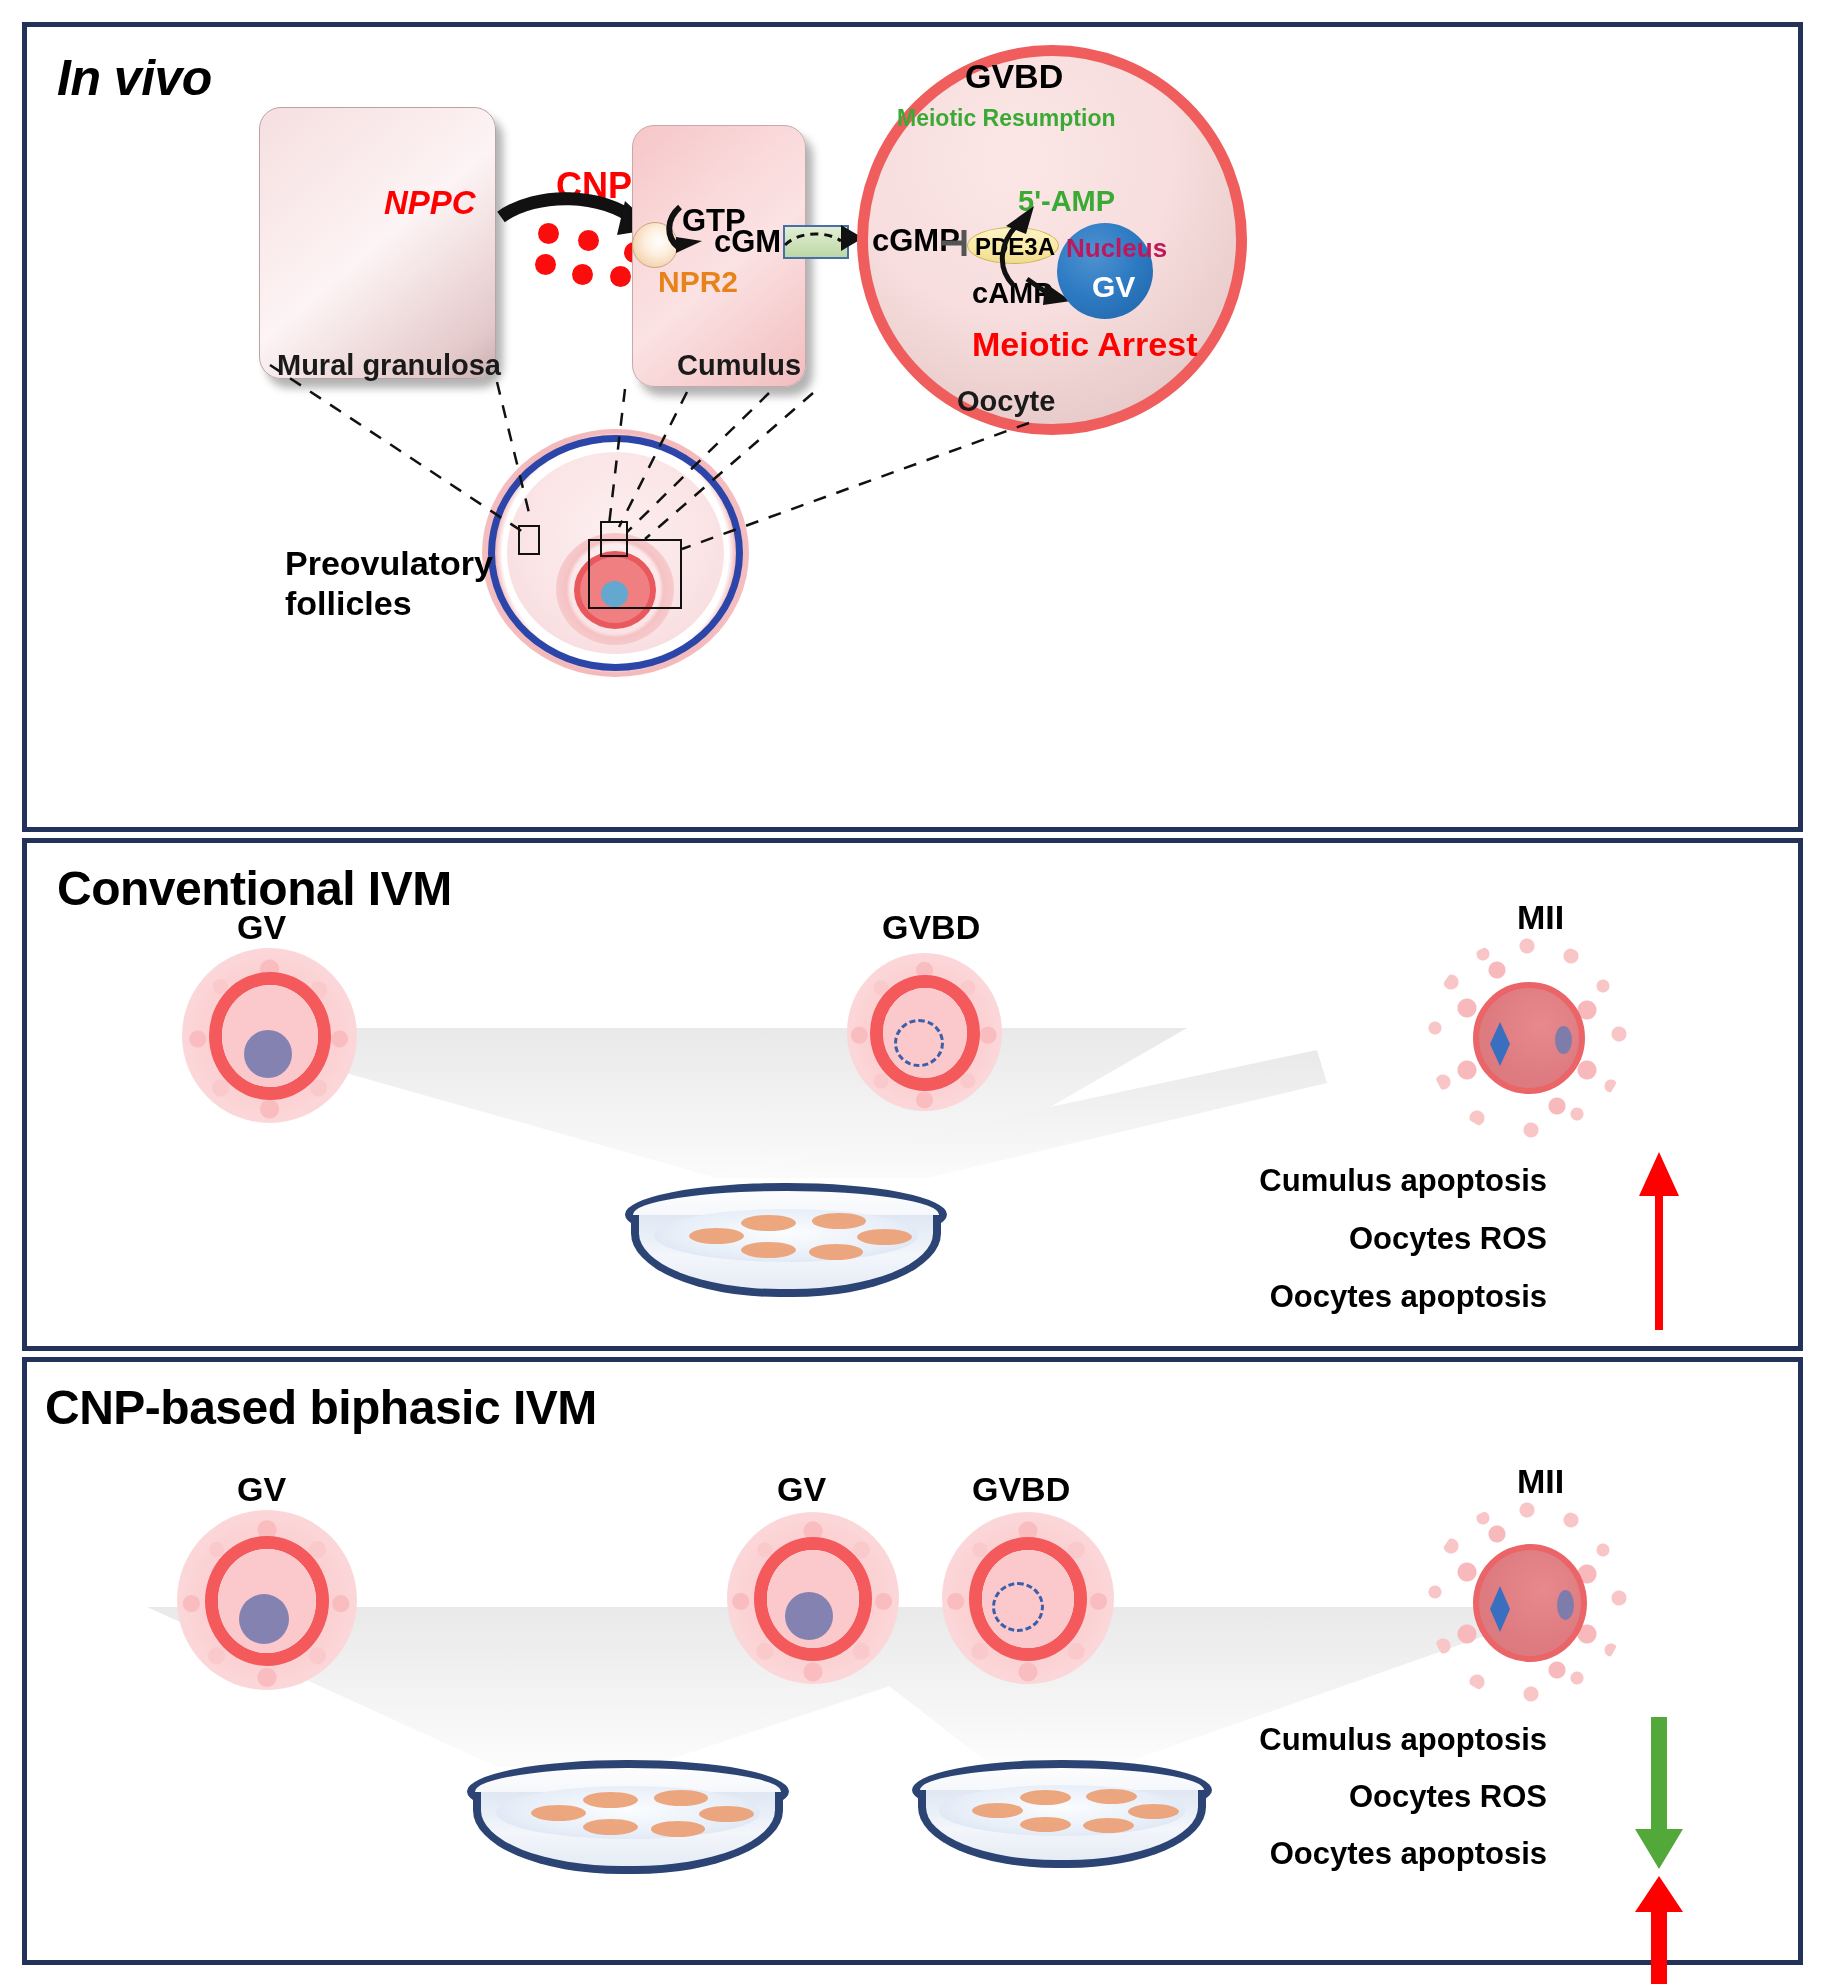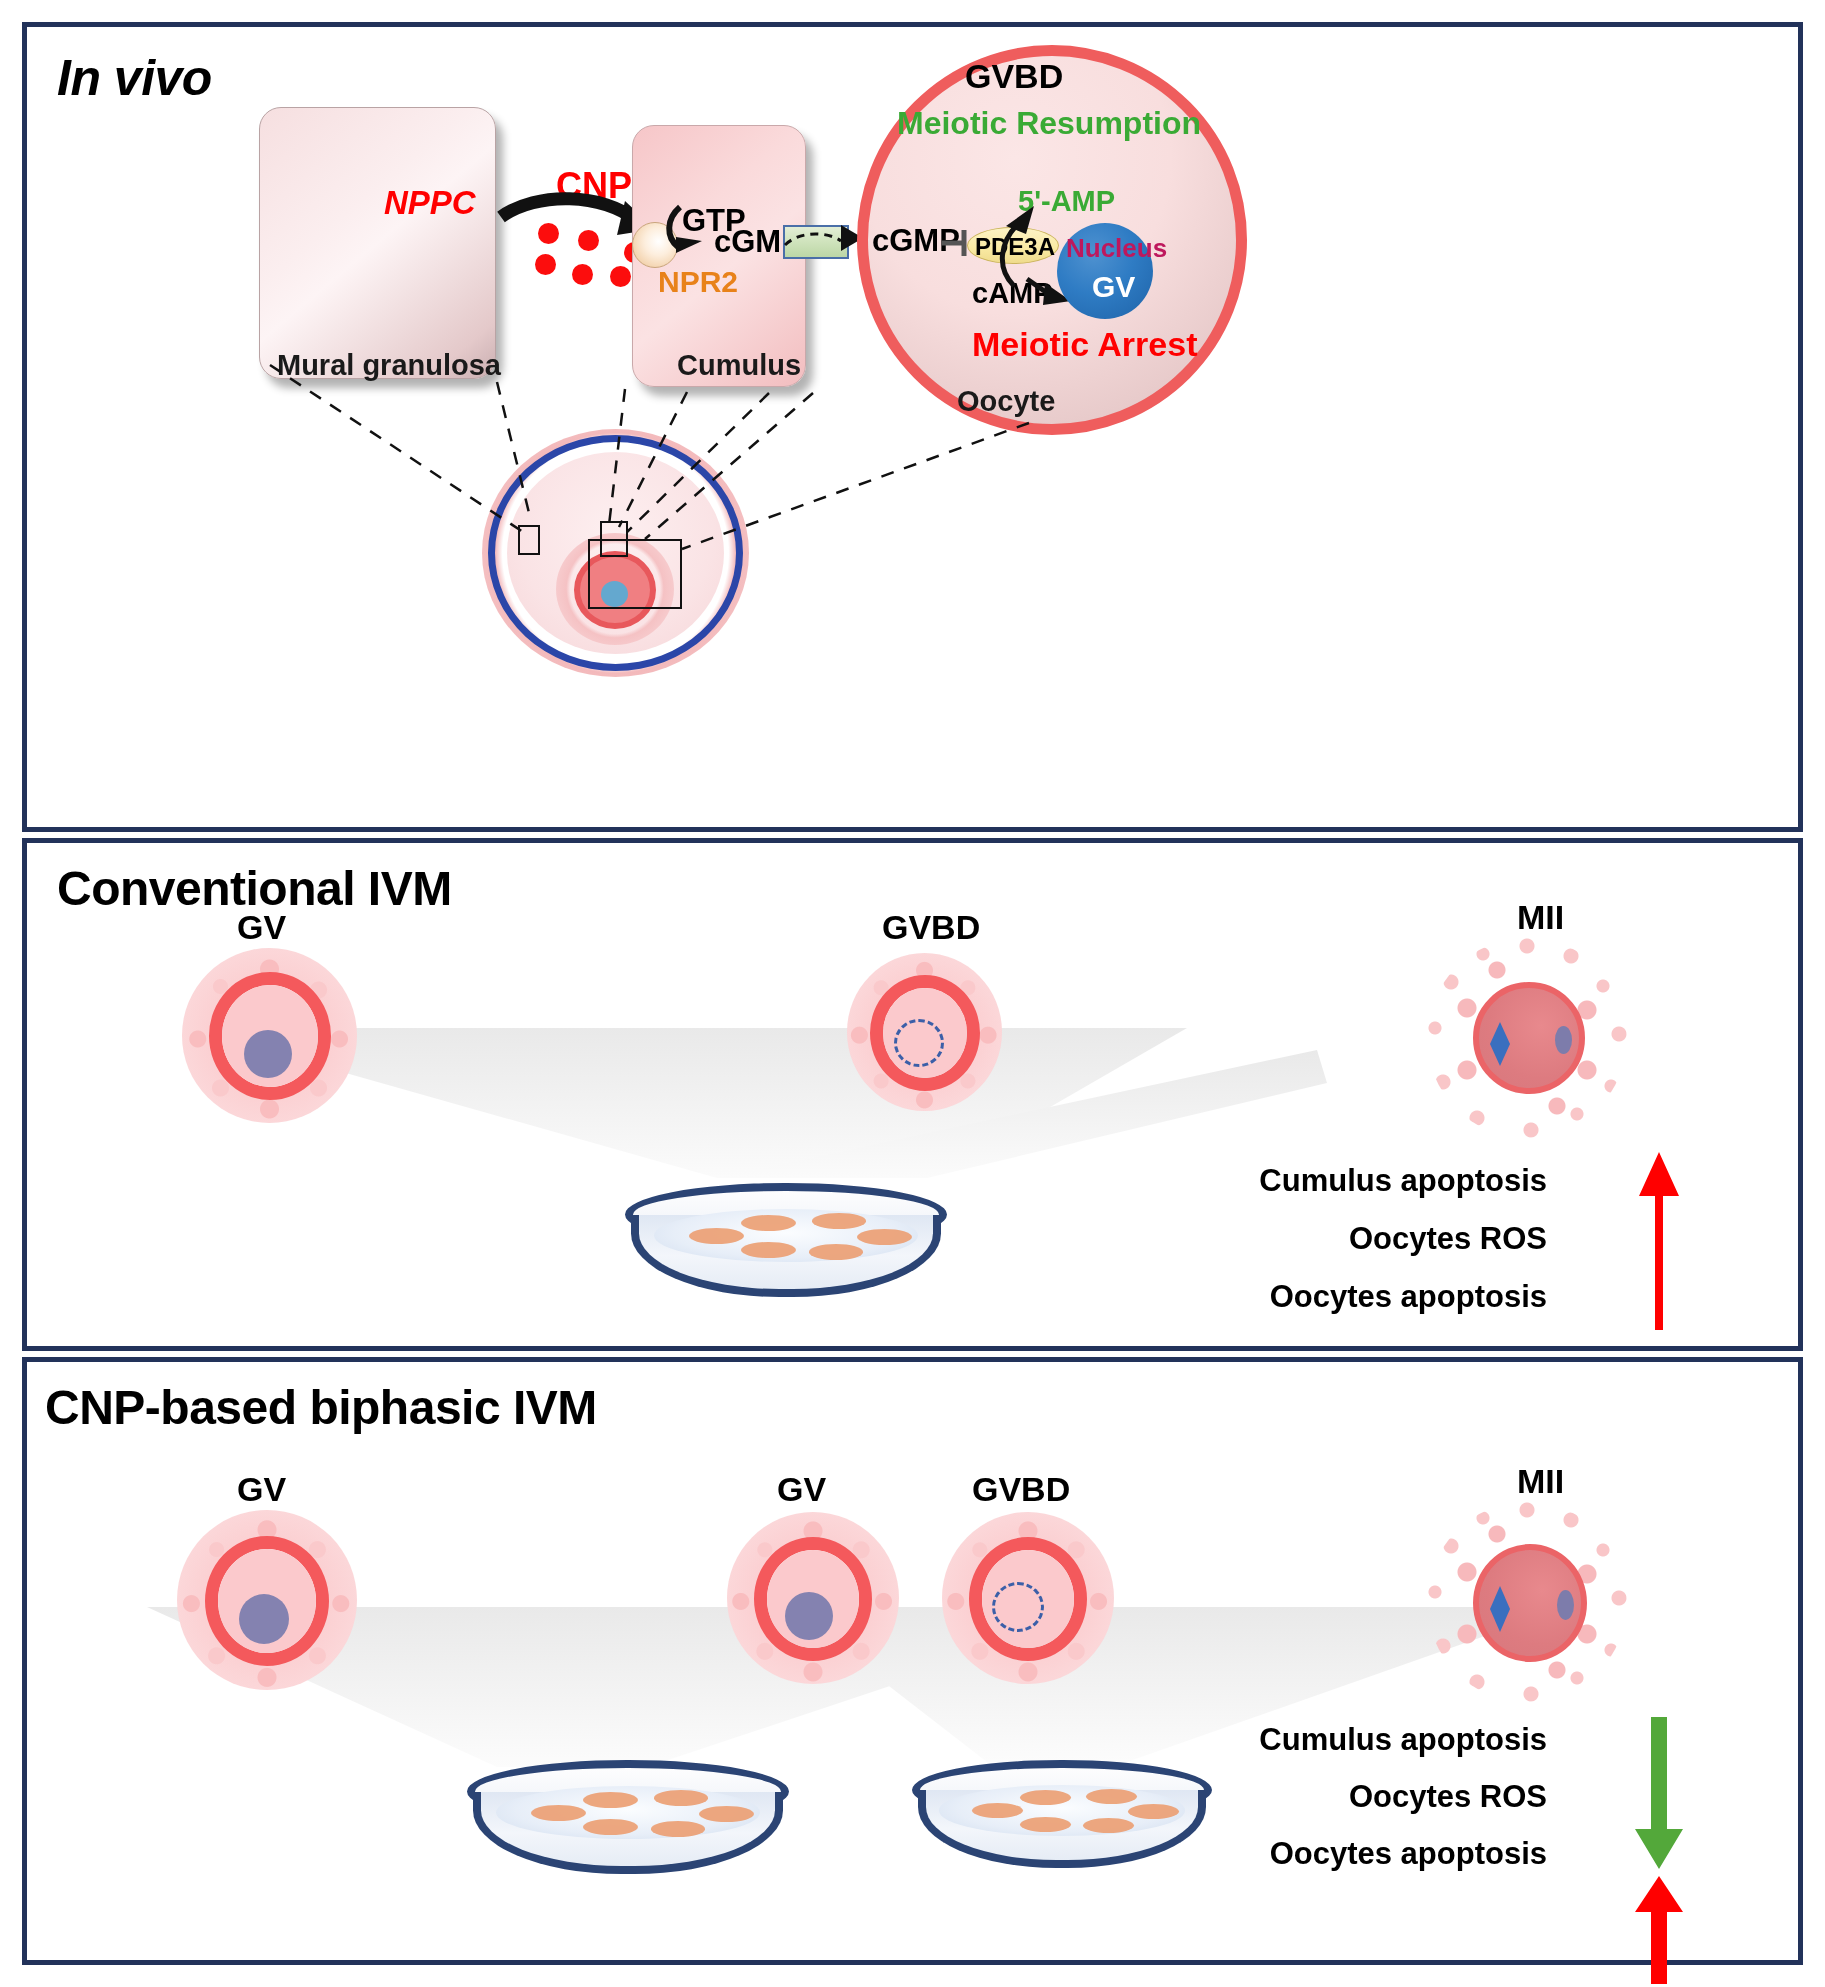"Meiotic Resumption" #lbl-meiotic-res { font-size: 32px -> 23px }
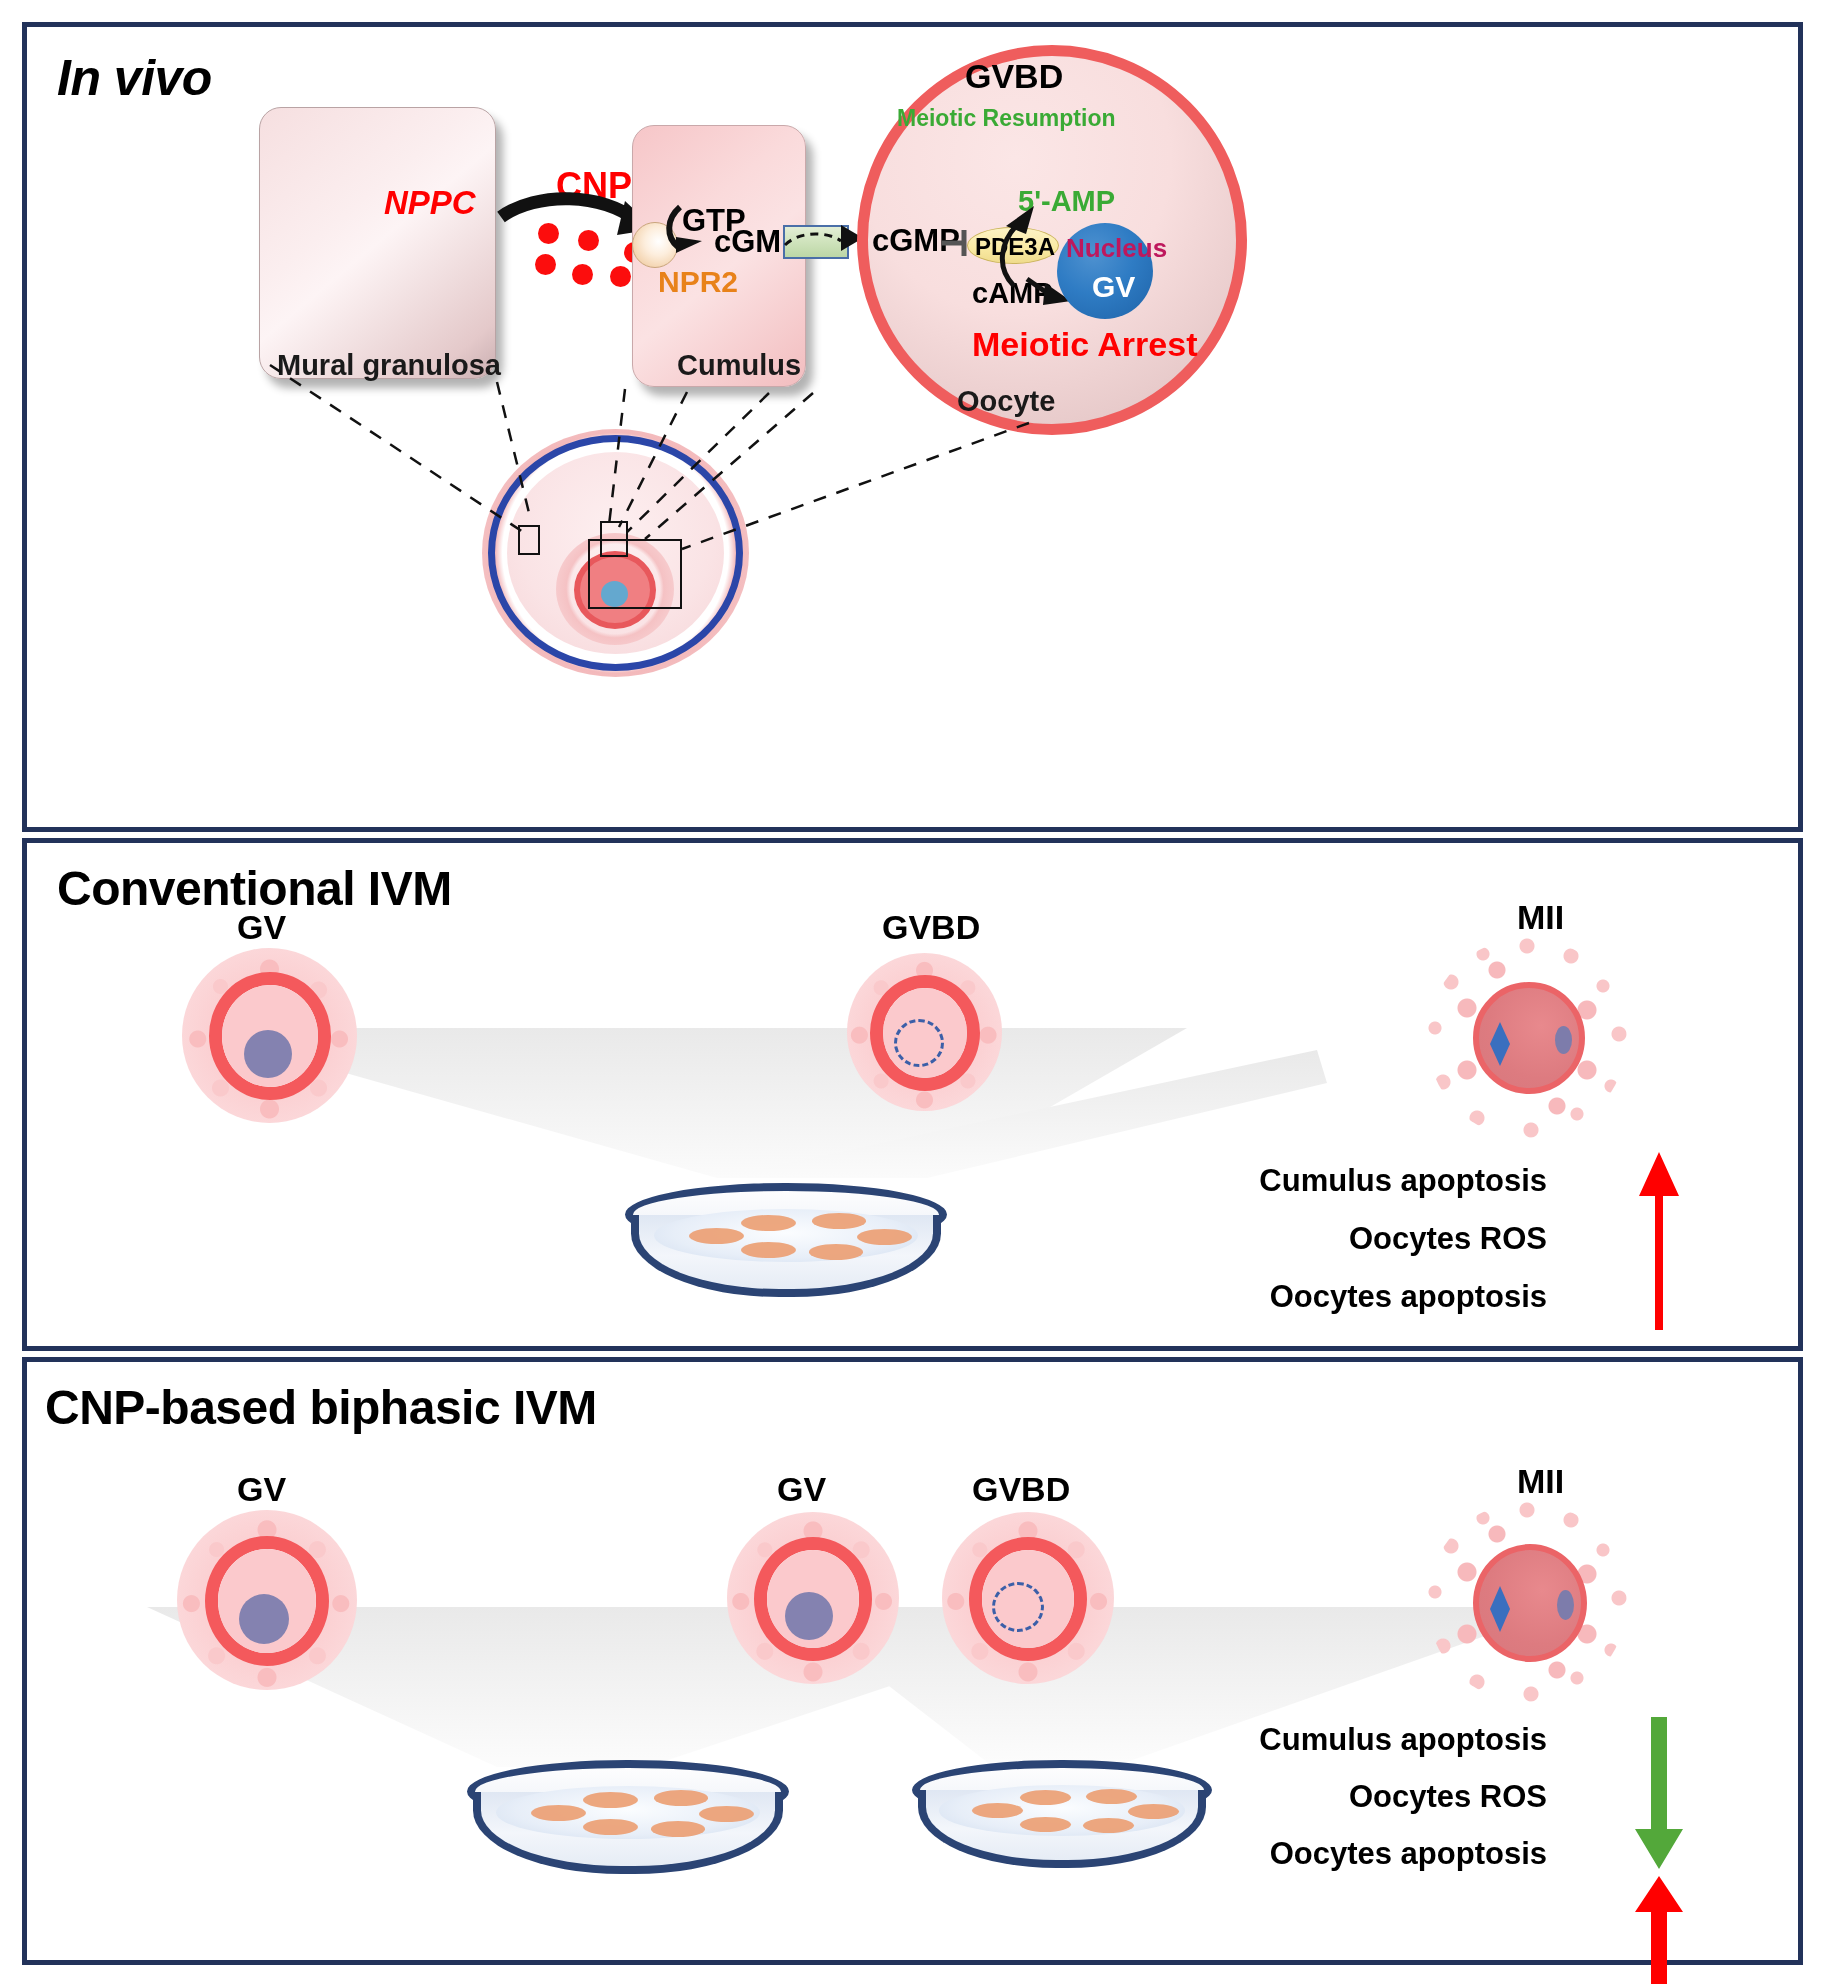"Preovulatory" div.lbl { html: none -> <div>Preovulatory follicles</div> }
